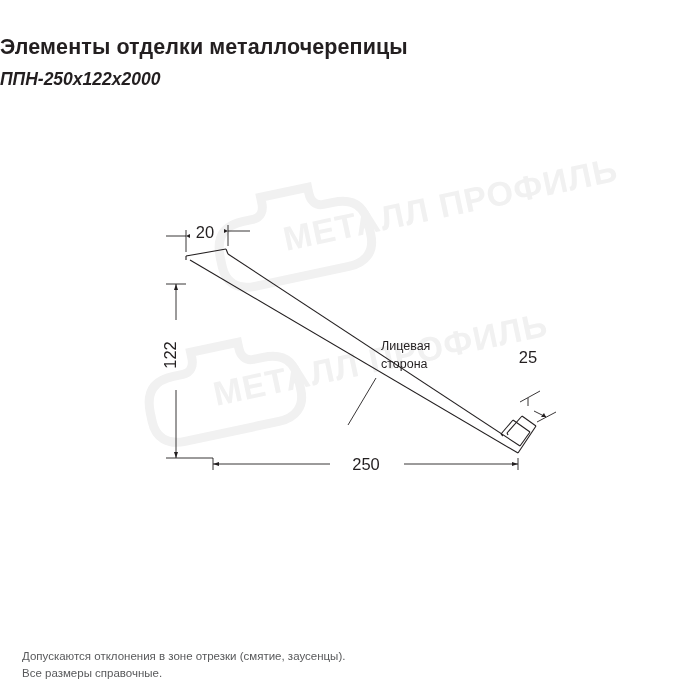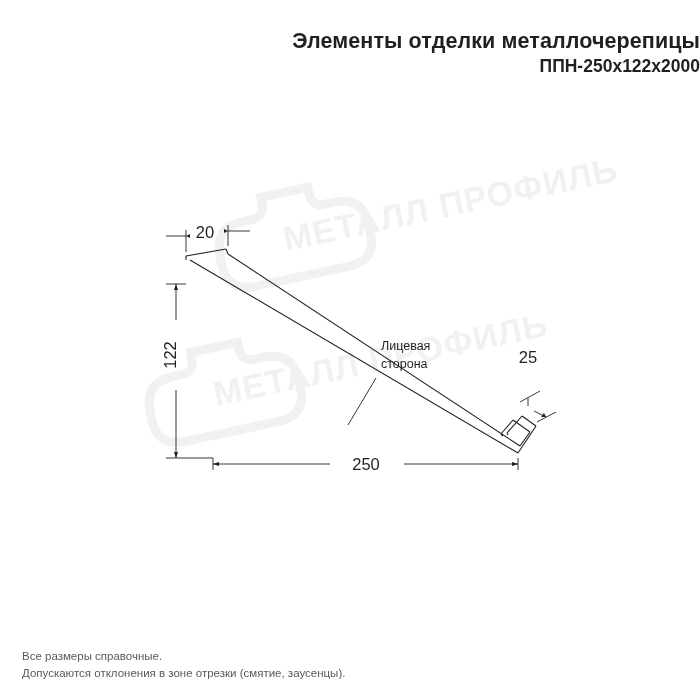"Элементы отделки металлочерепицы" .titles { text-align: right -> left; top: 28px -> 34px }
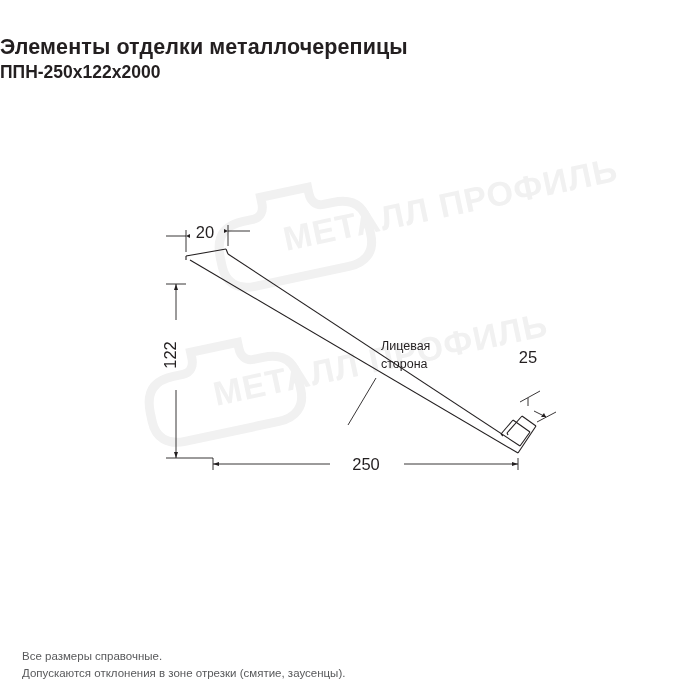"ППН-250х122х2000" .title-code { font-style: none -> italic; margin-top: 1px -> 8px }
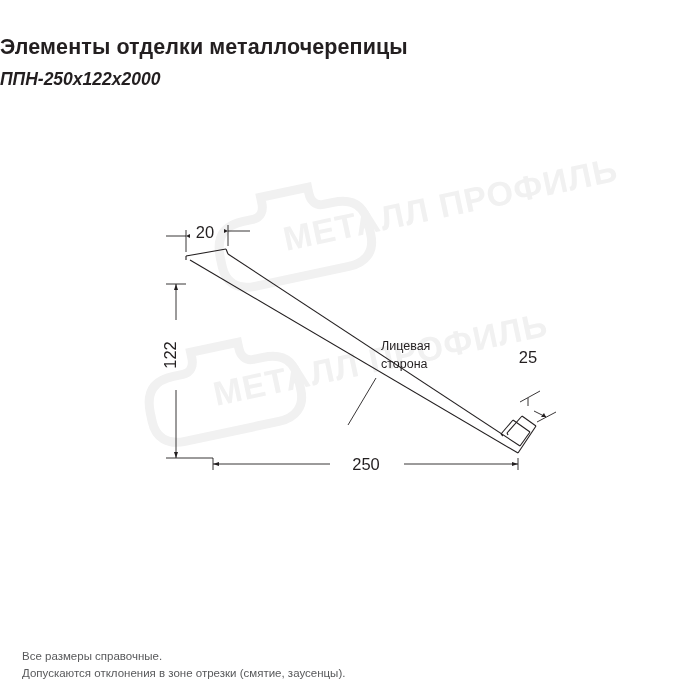"Все размеры справочные." div { order: before "Допускаются отклонения в зоне отрезки" -> after "Допускаются отклонения в зоне отрезки" }
